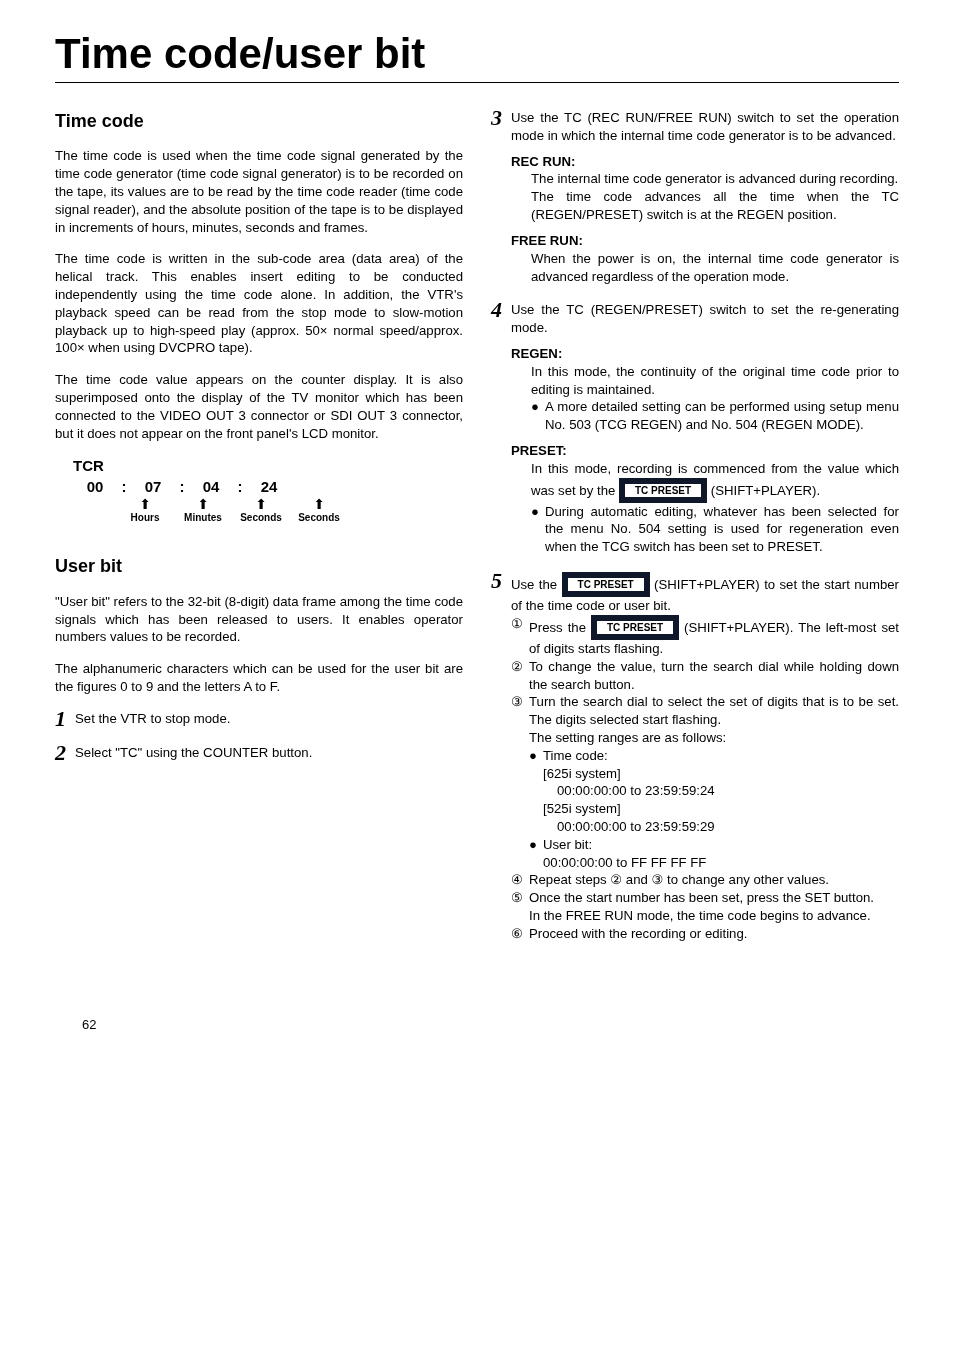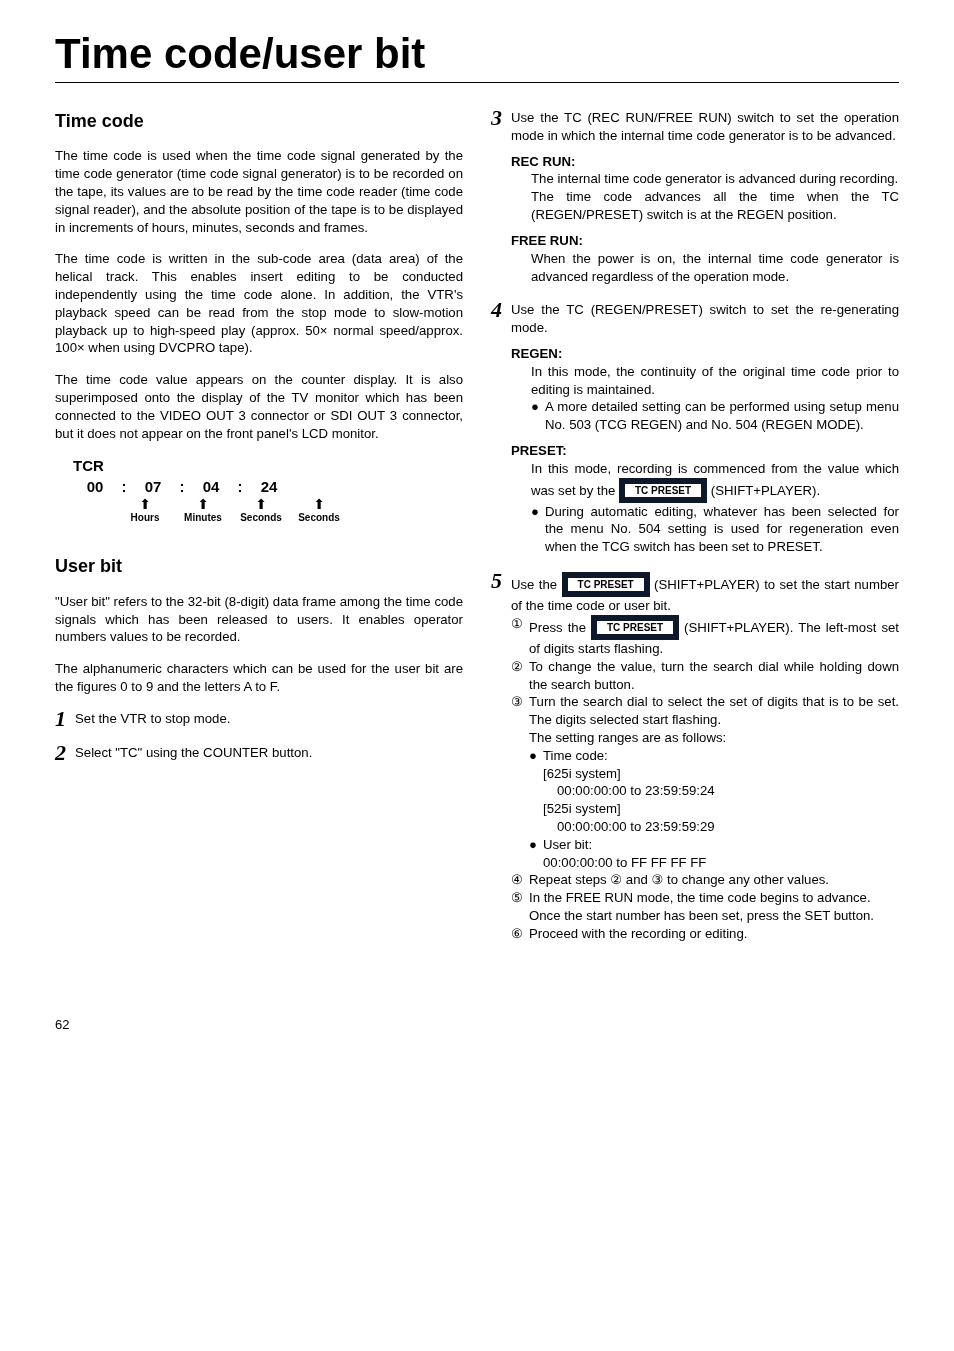"In the FREE RUN mode," div { order: before "Once the start number has" -> after "Once the start number has" }
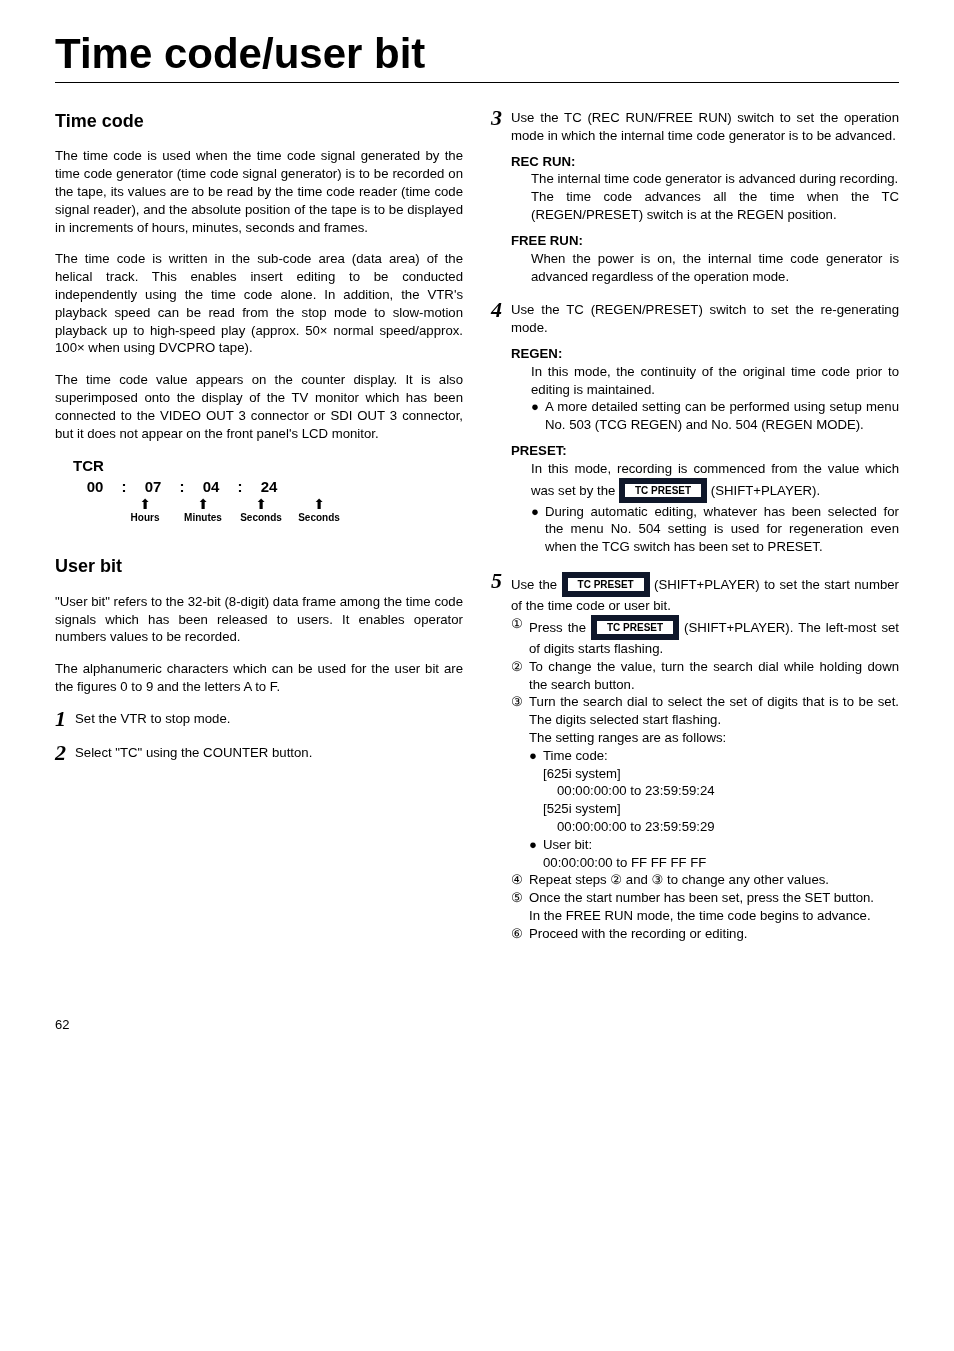"62" .page-num { margin-left: none -> 27px }
